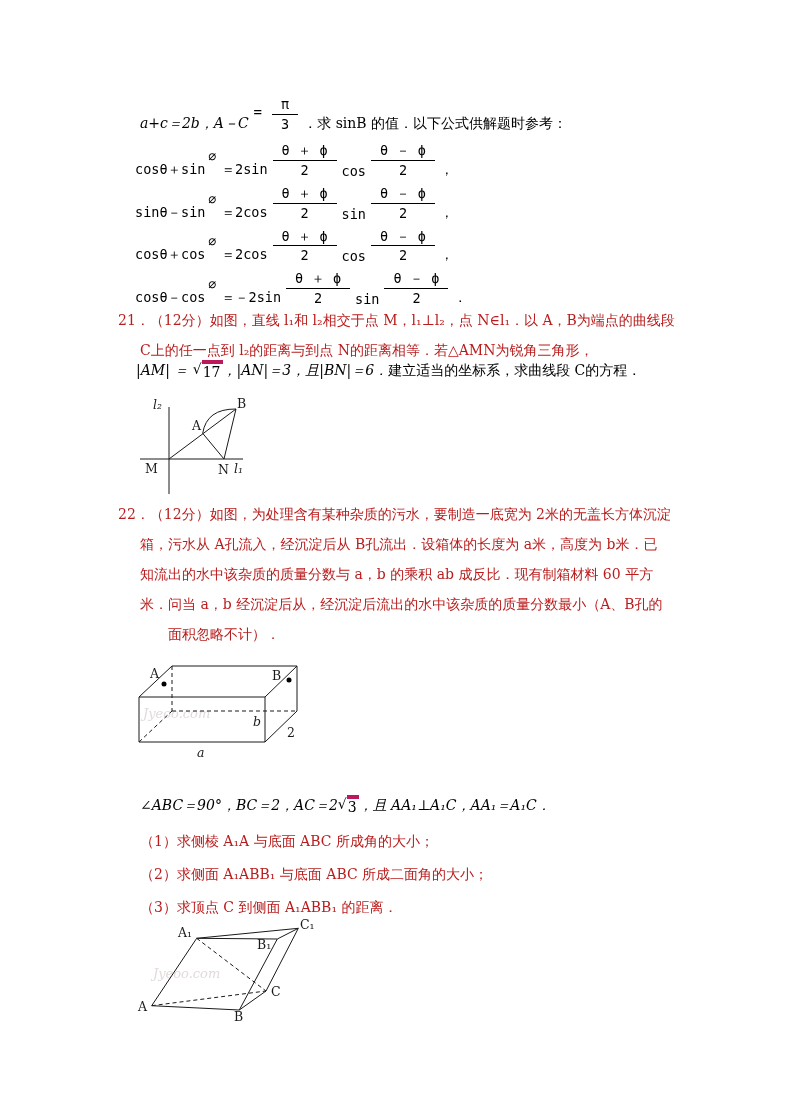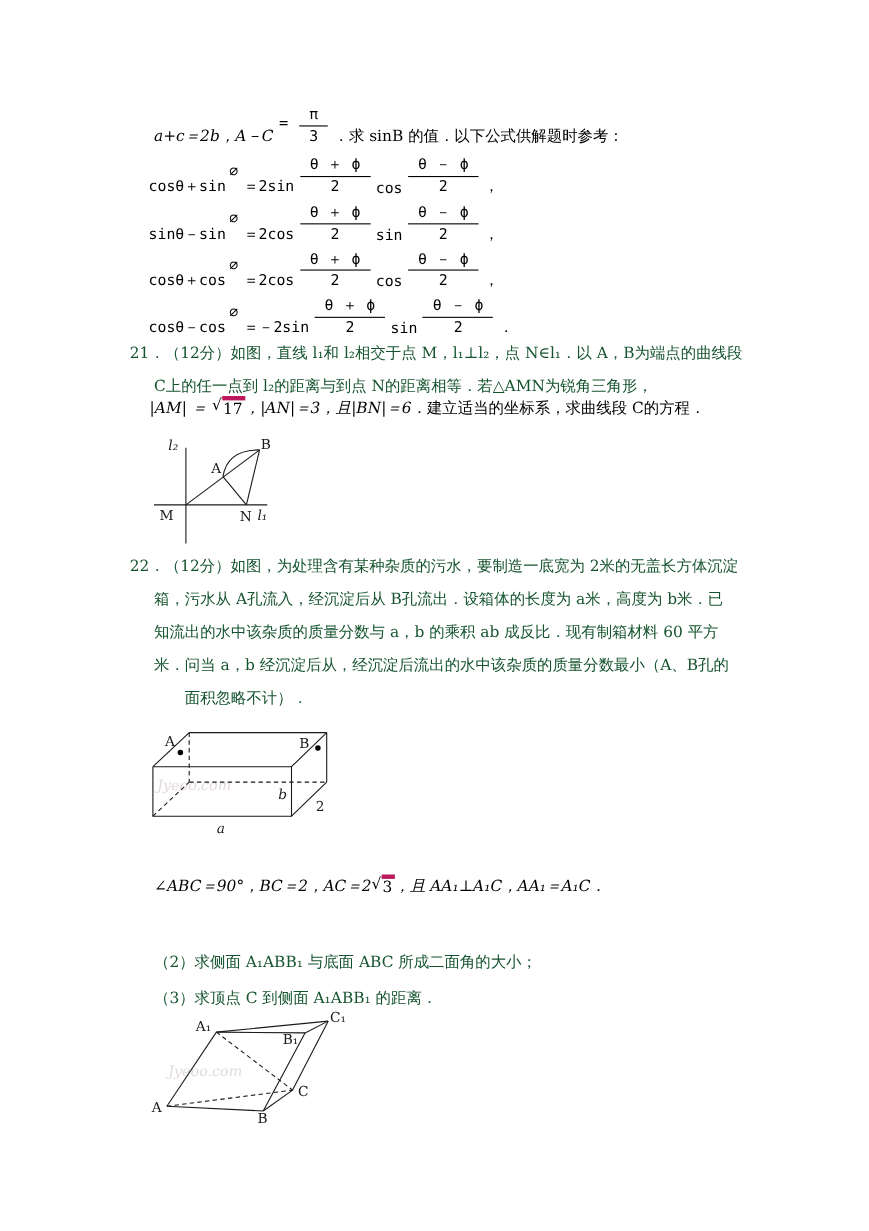"21．（12分）如图，直线 l₁和 l₂相交于点 M，l₁⊥l₂，点" .line { color: #14532d -> #b91c1c }
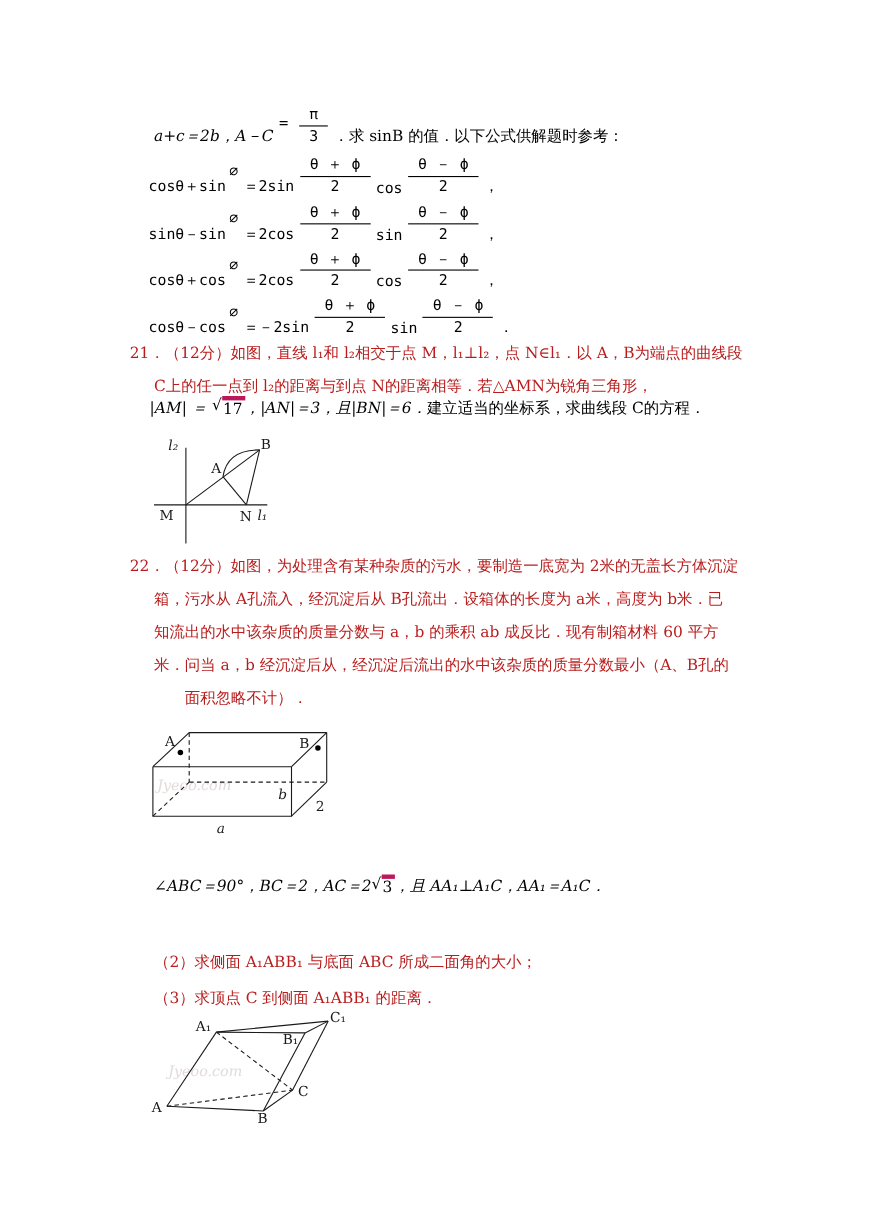"（1）求侧棱 A₁A 与底面 ABC 所成角的大小；" div.line { html: none -> <div>（1）求侧棱 A₁A 与底面 ABC 所成角的大小；</div> }
